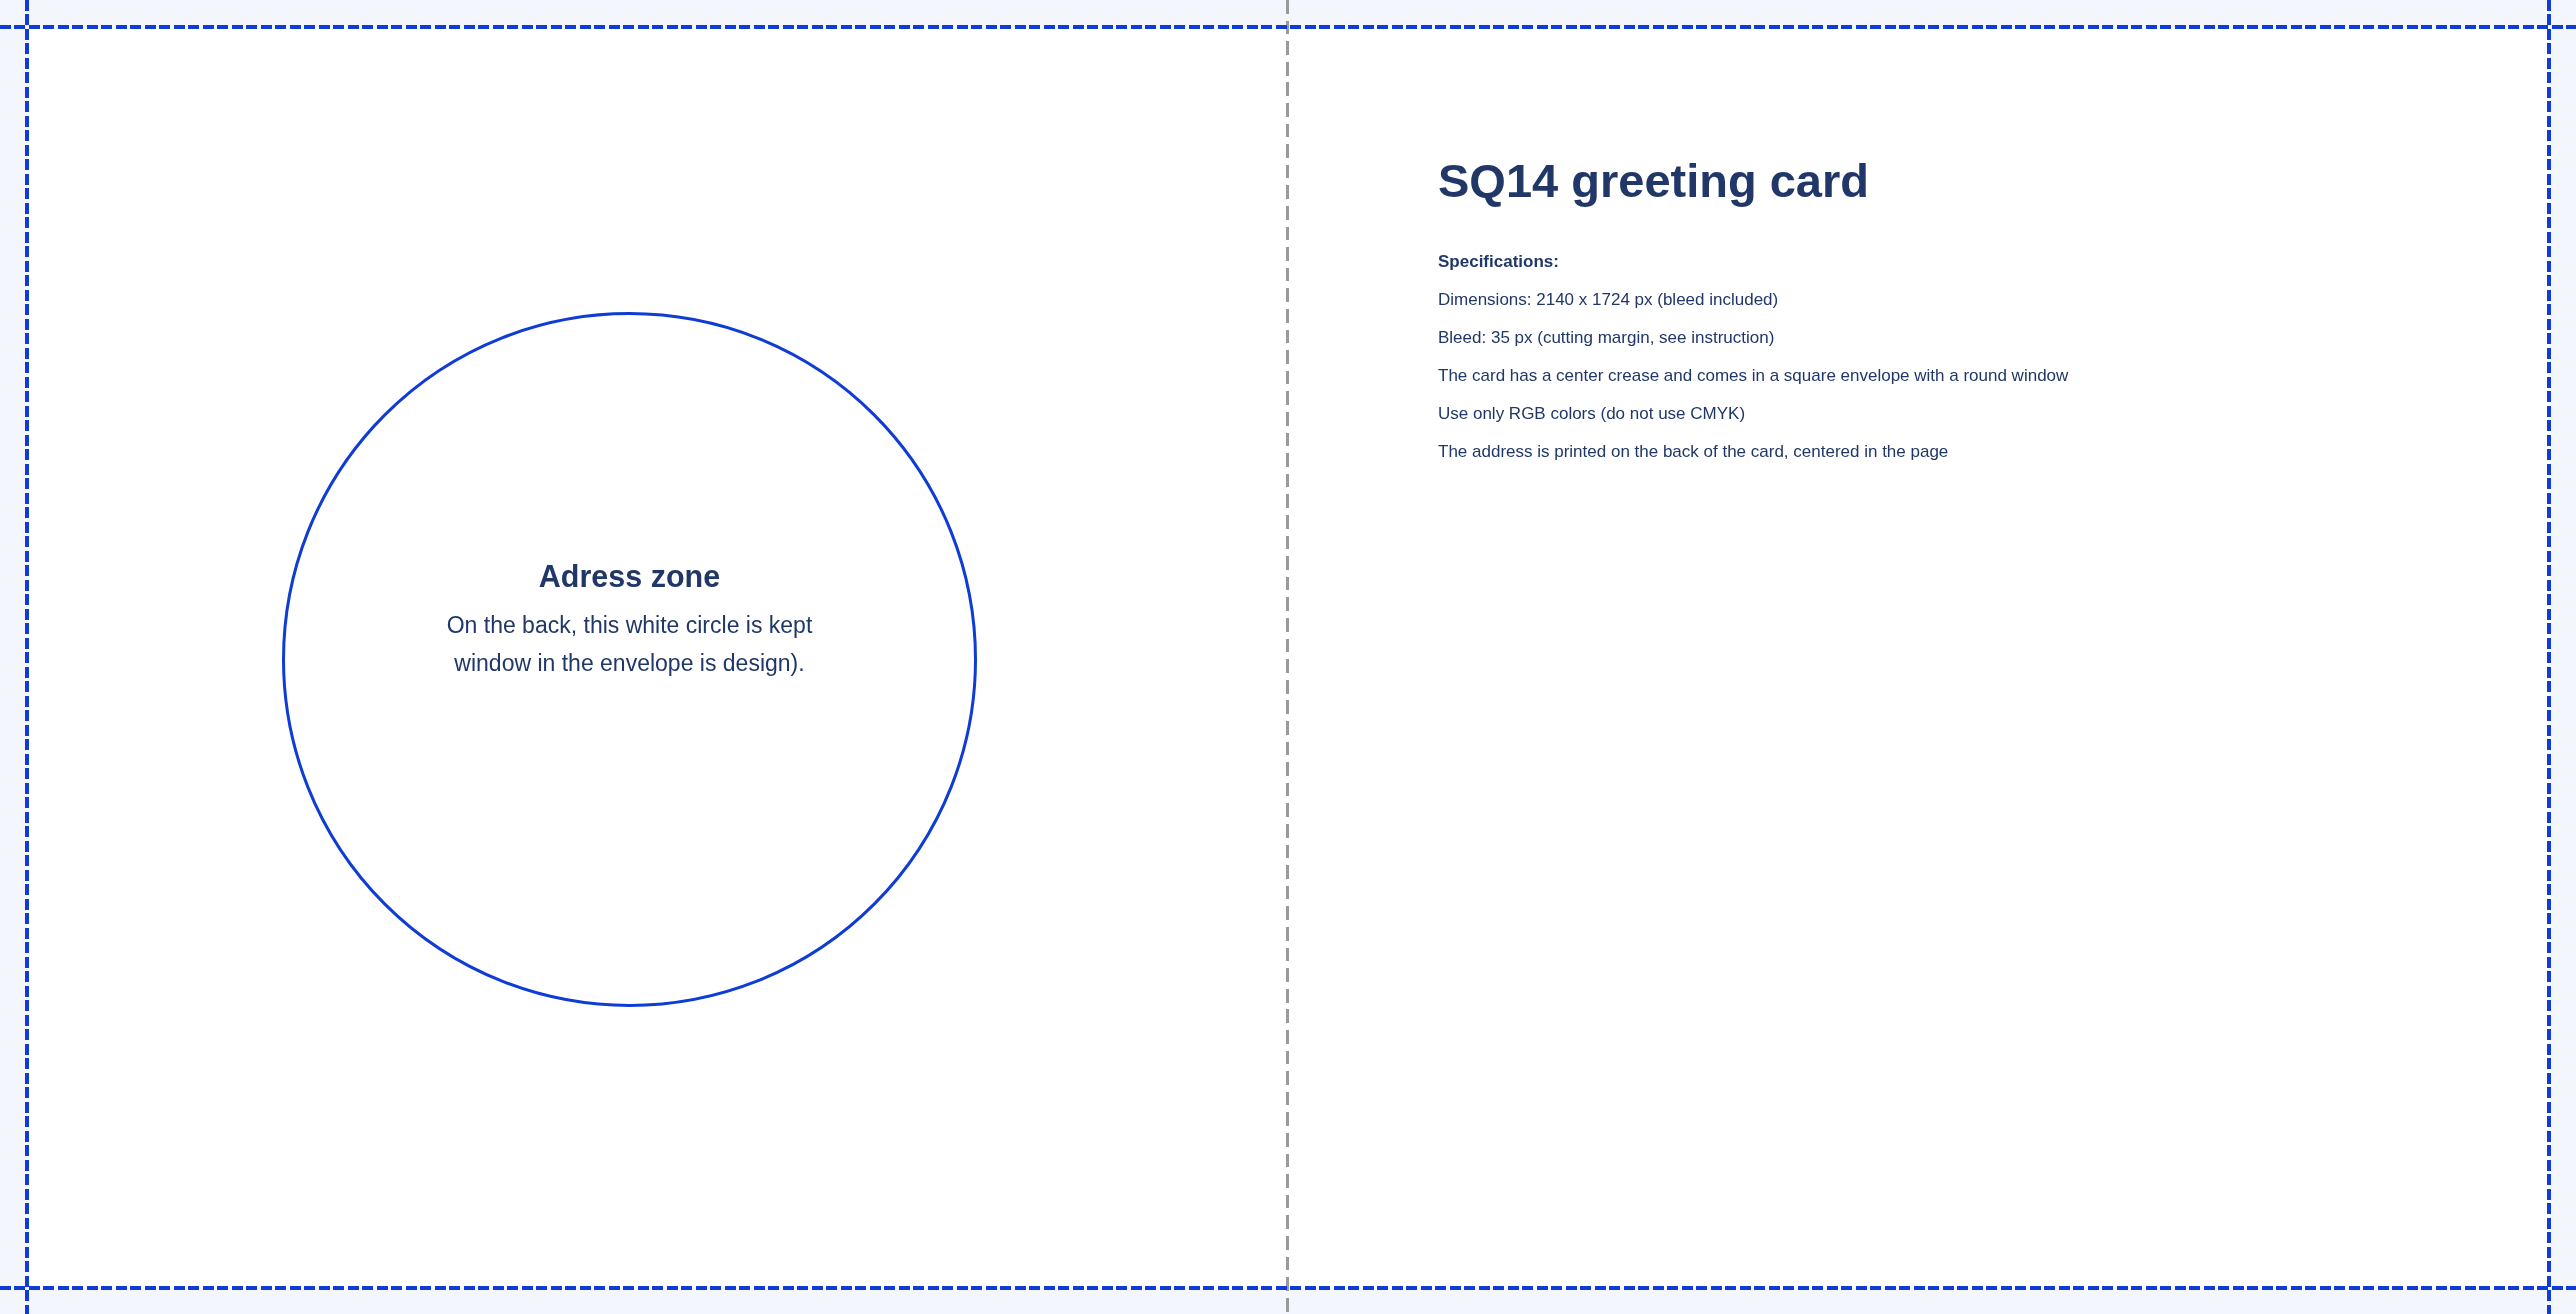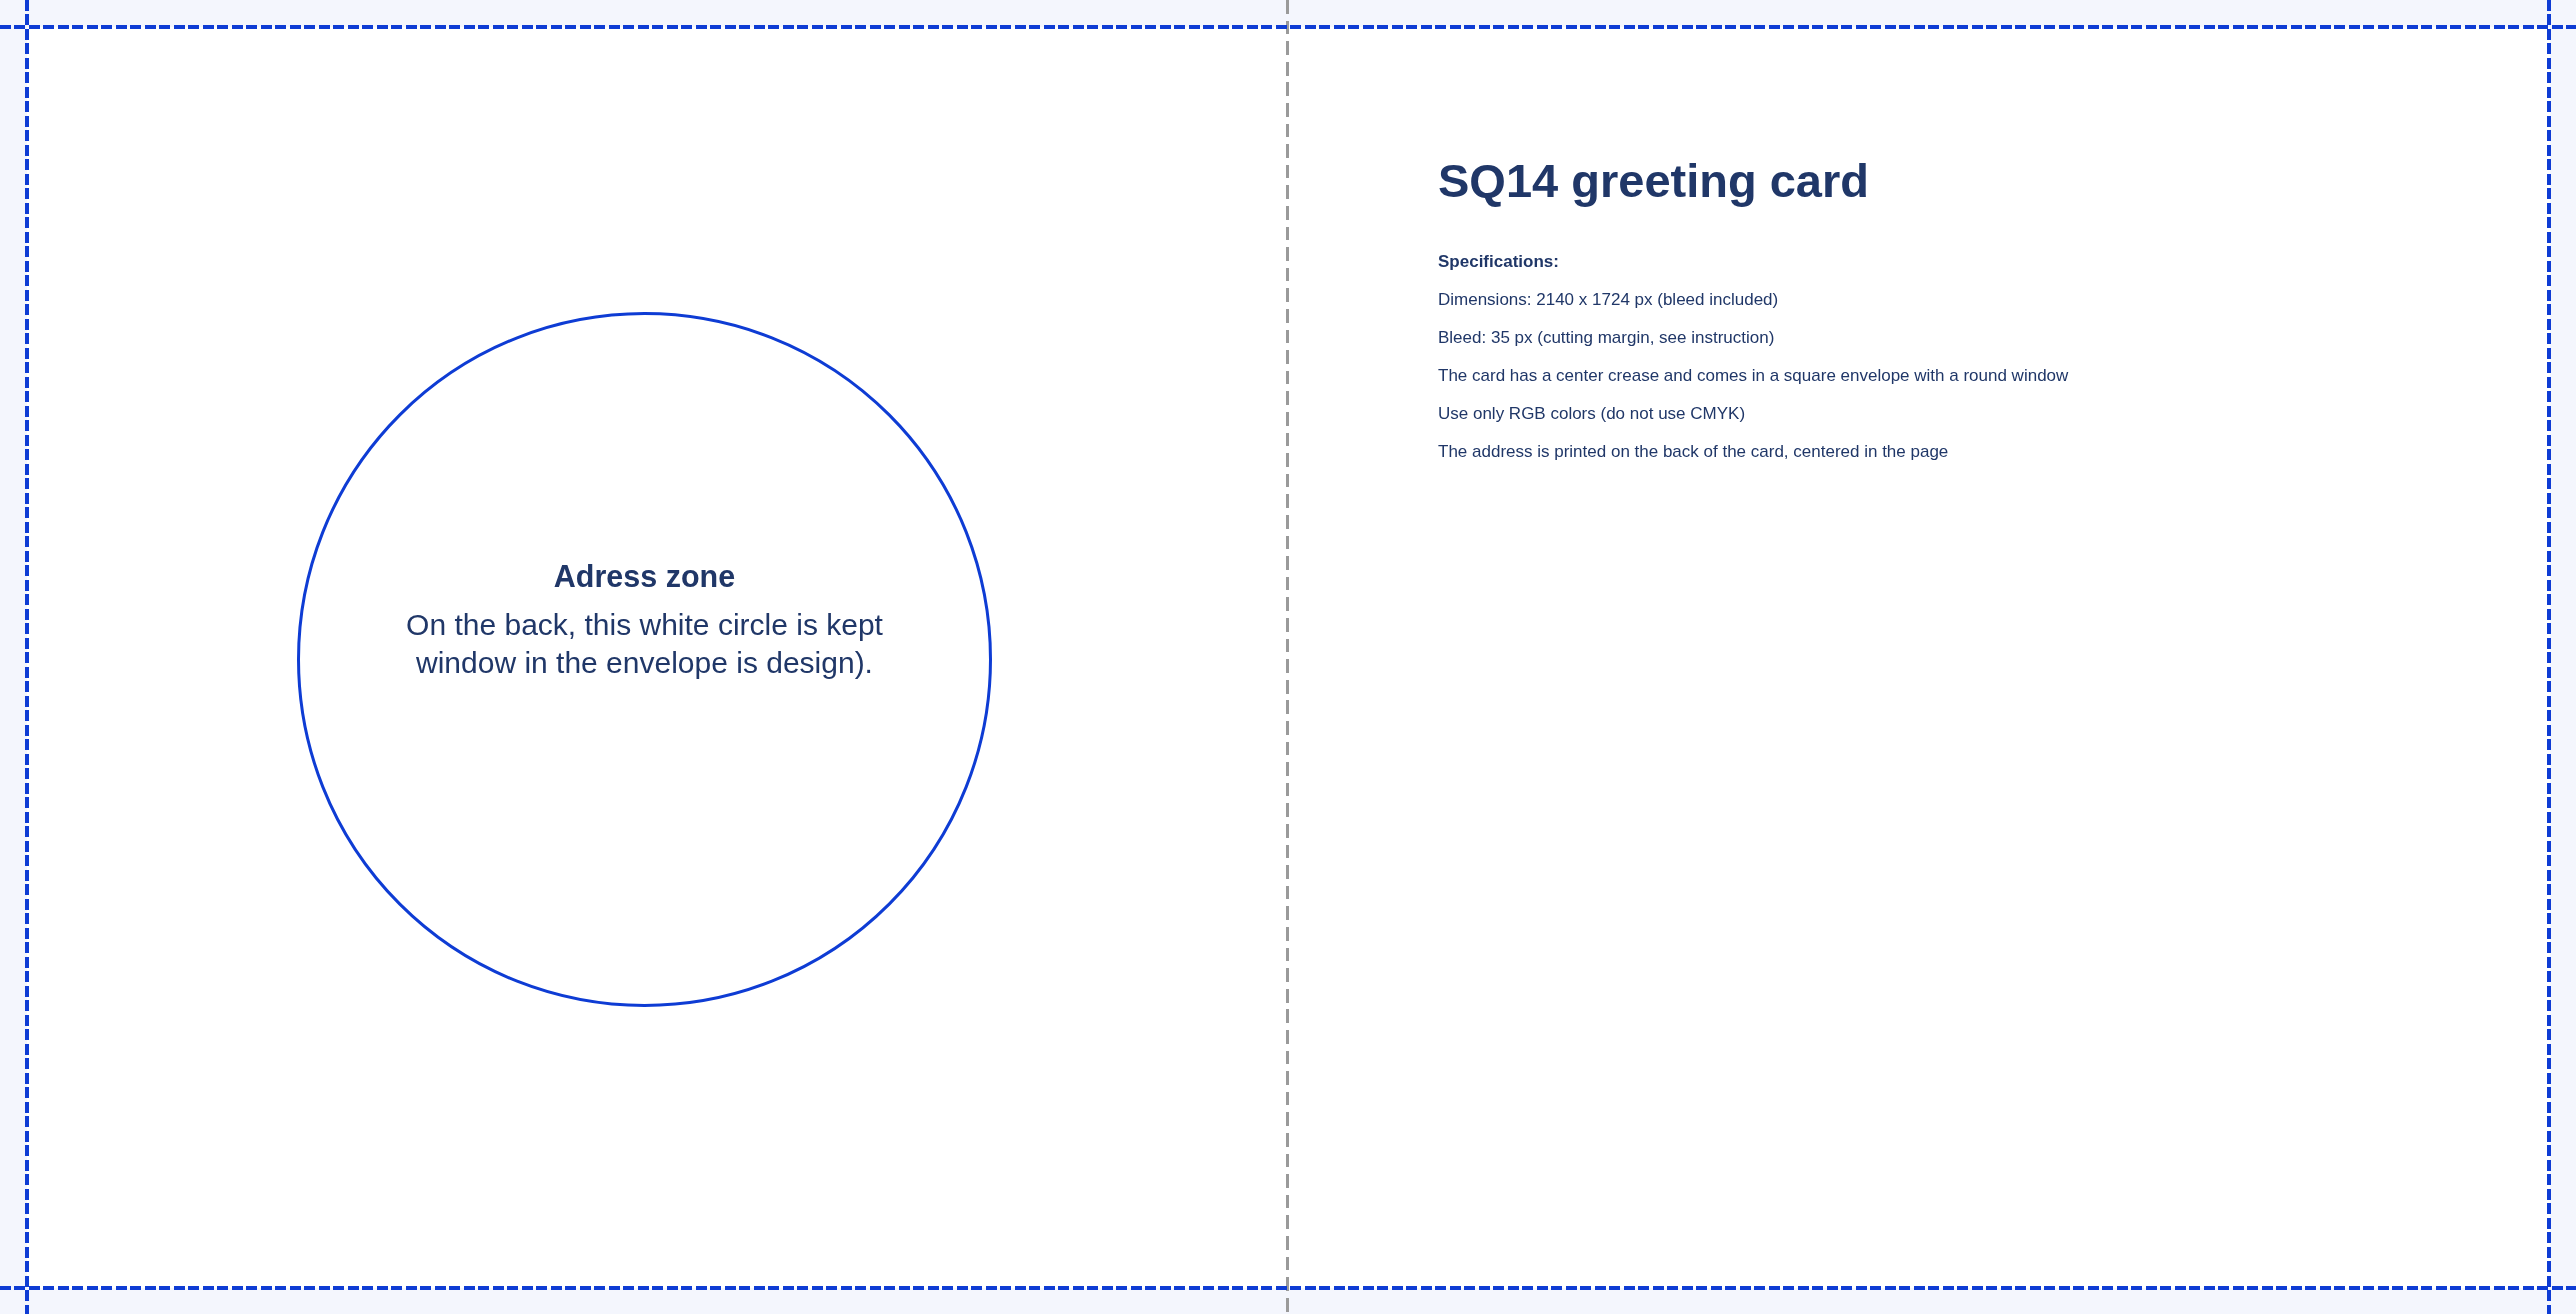"Adress zone" .address-circle { left: 297px -> 282px }
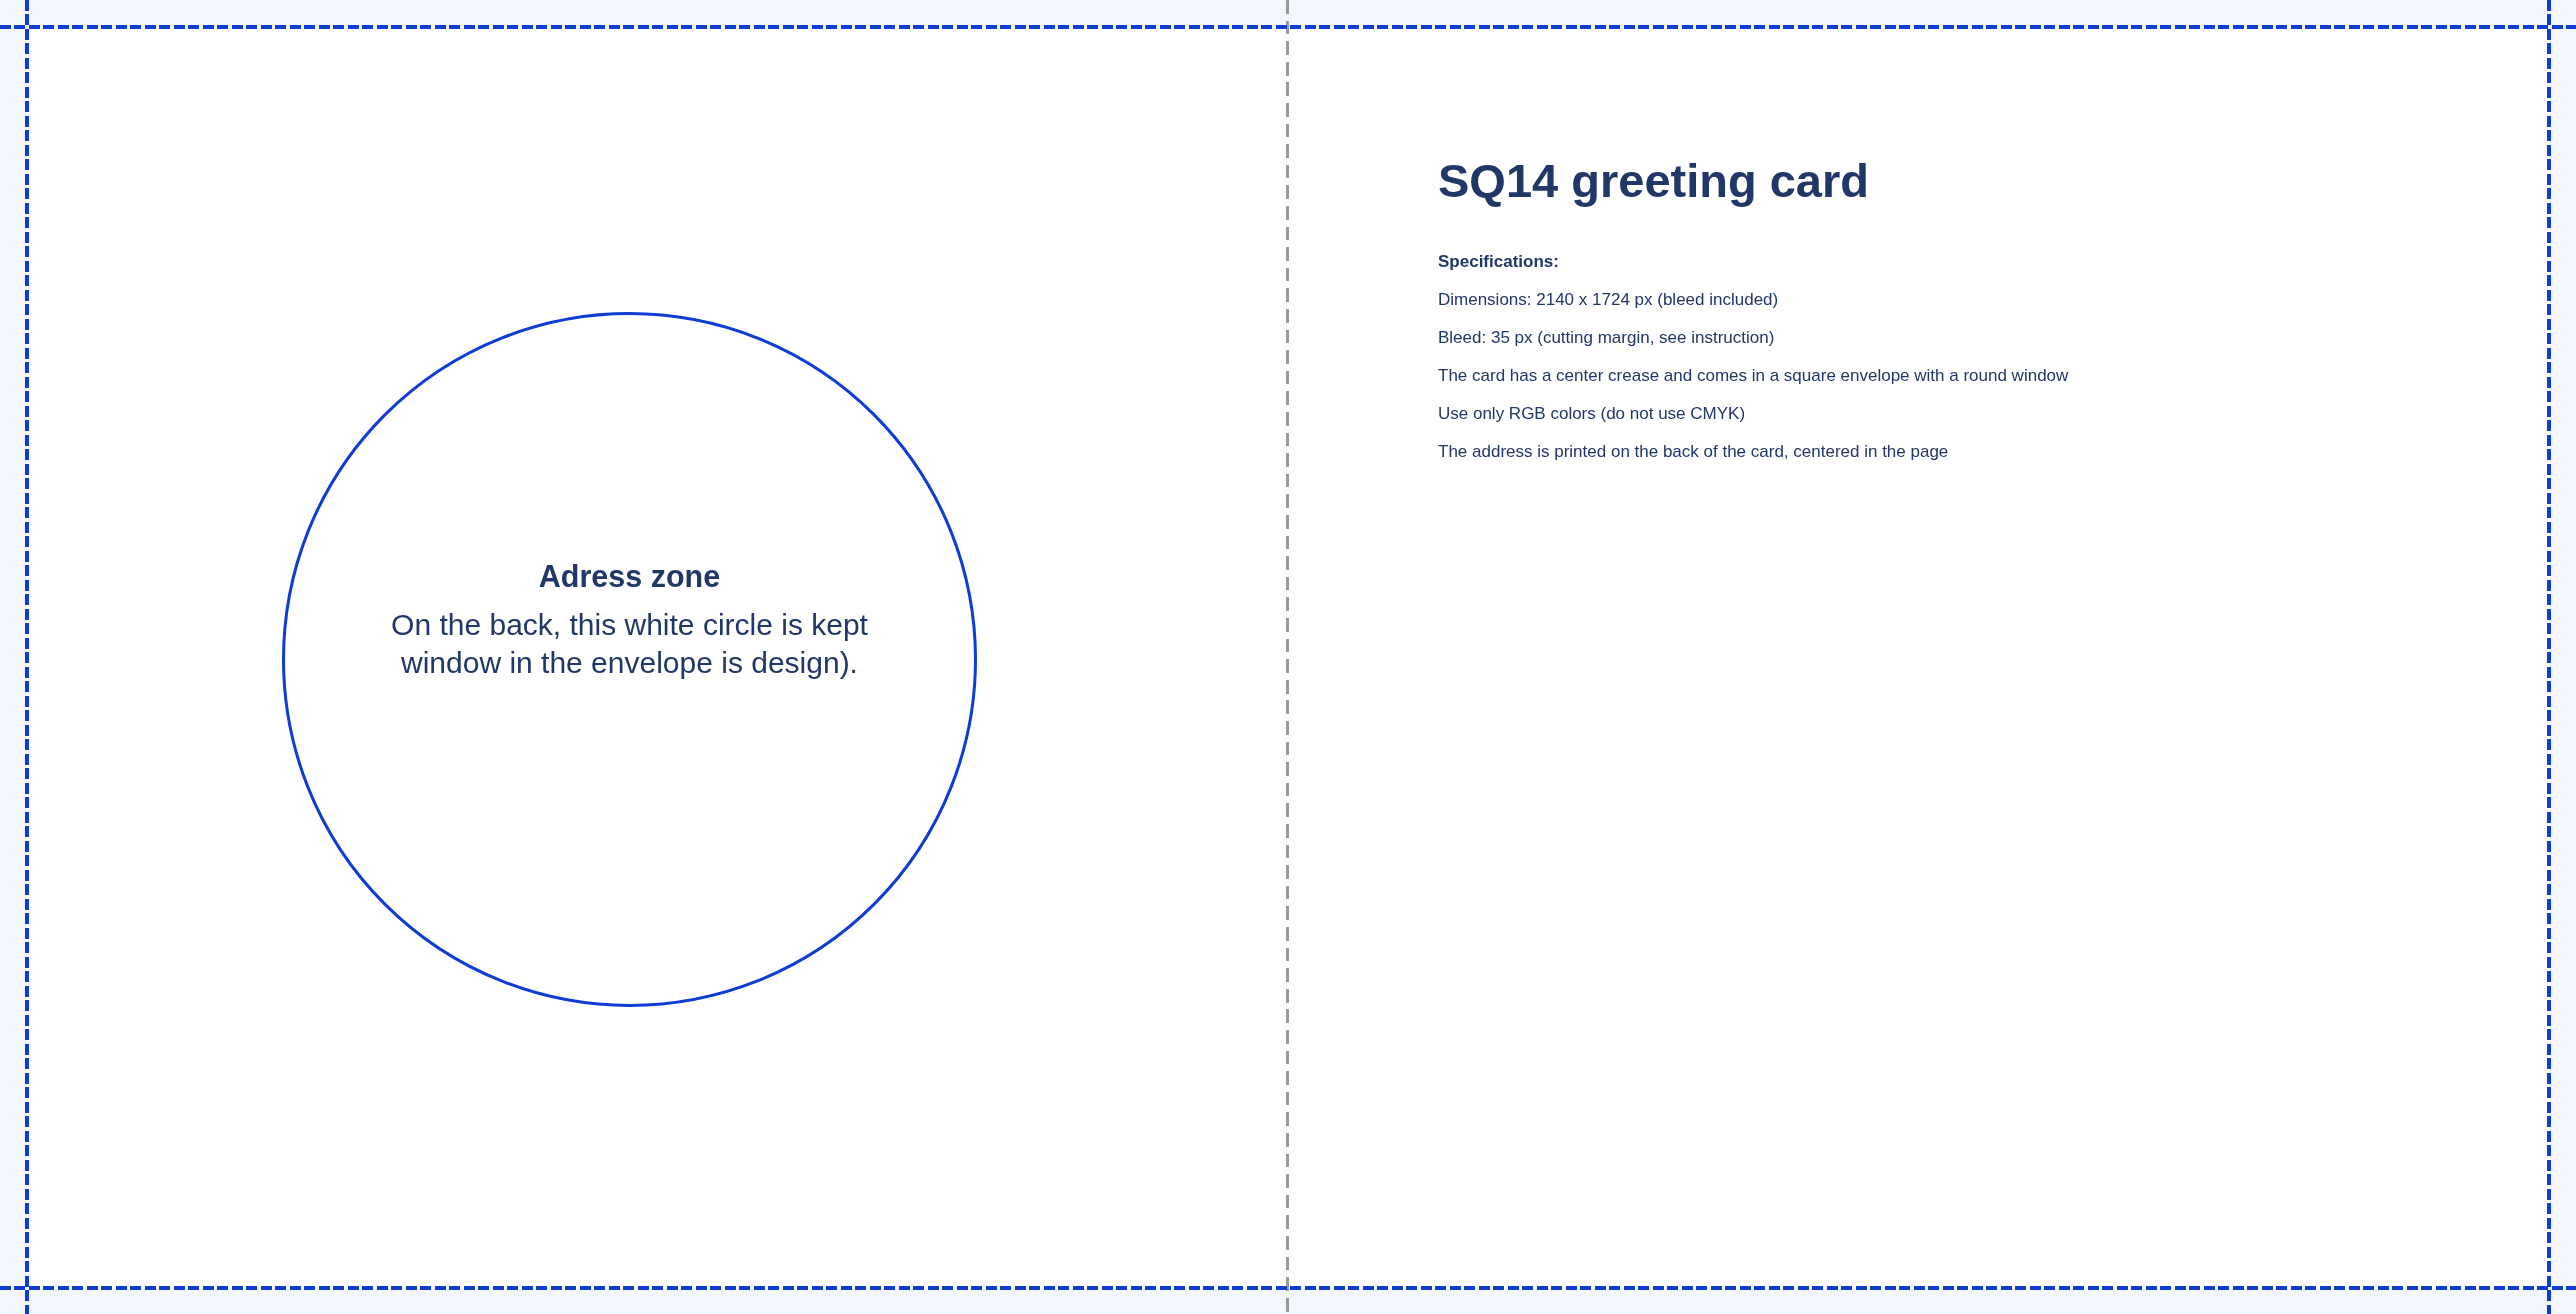"On the back, this white" .circle-text { font-size: 30px -> 23px }
